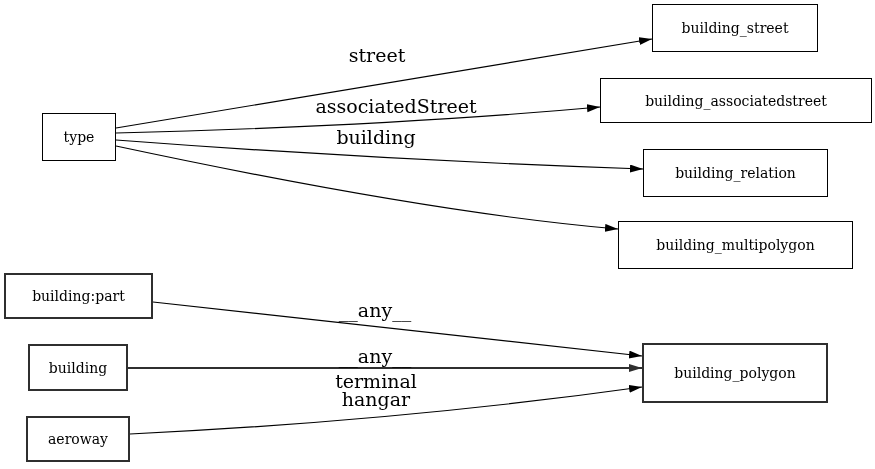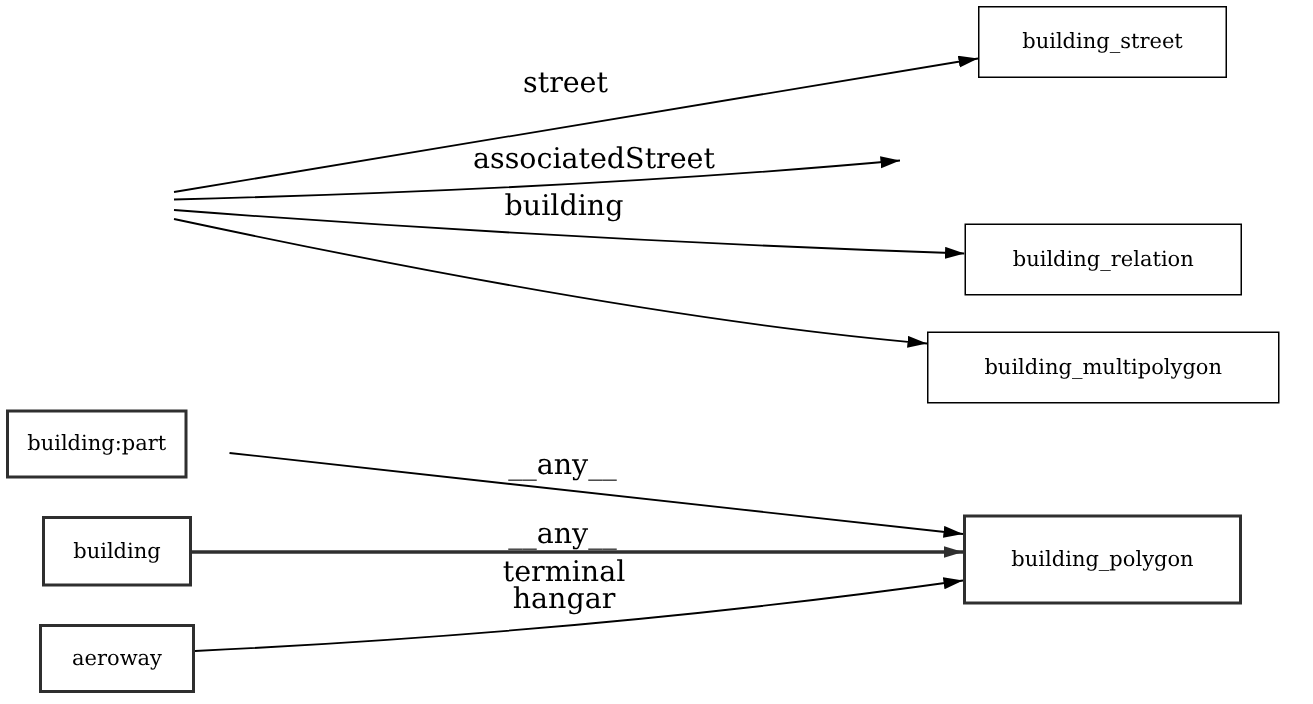"building_associatedstreet" div.node { html: none -> <div>building_associatedstreet</div> }
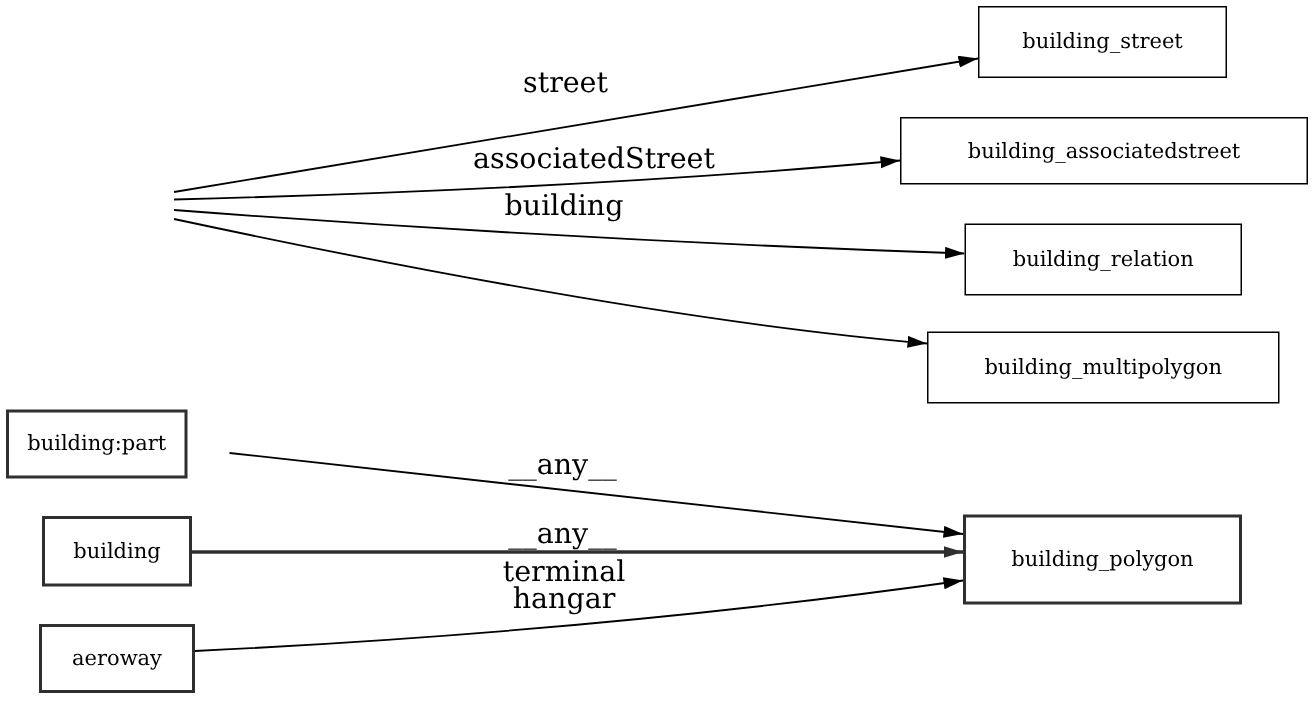"type" div.node { html: none -> <div>type</div> }
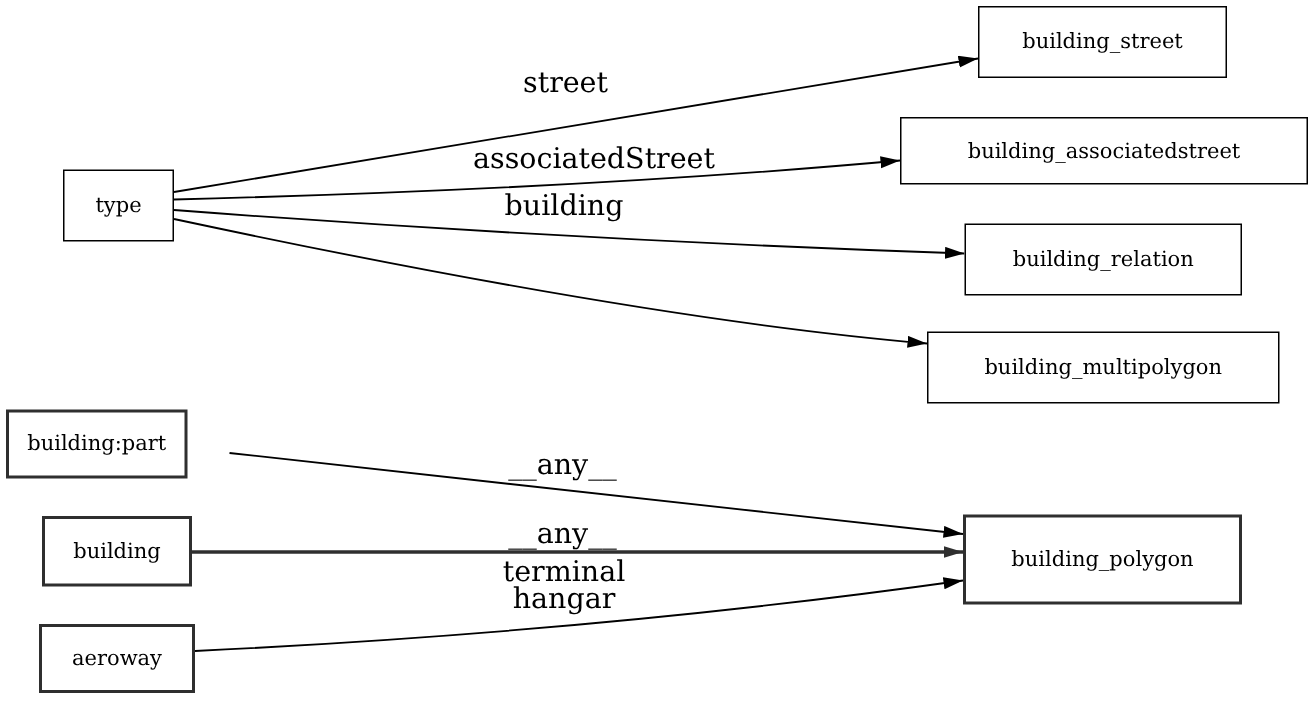"building:part" div.node { width: 121px -> 149px }
